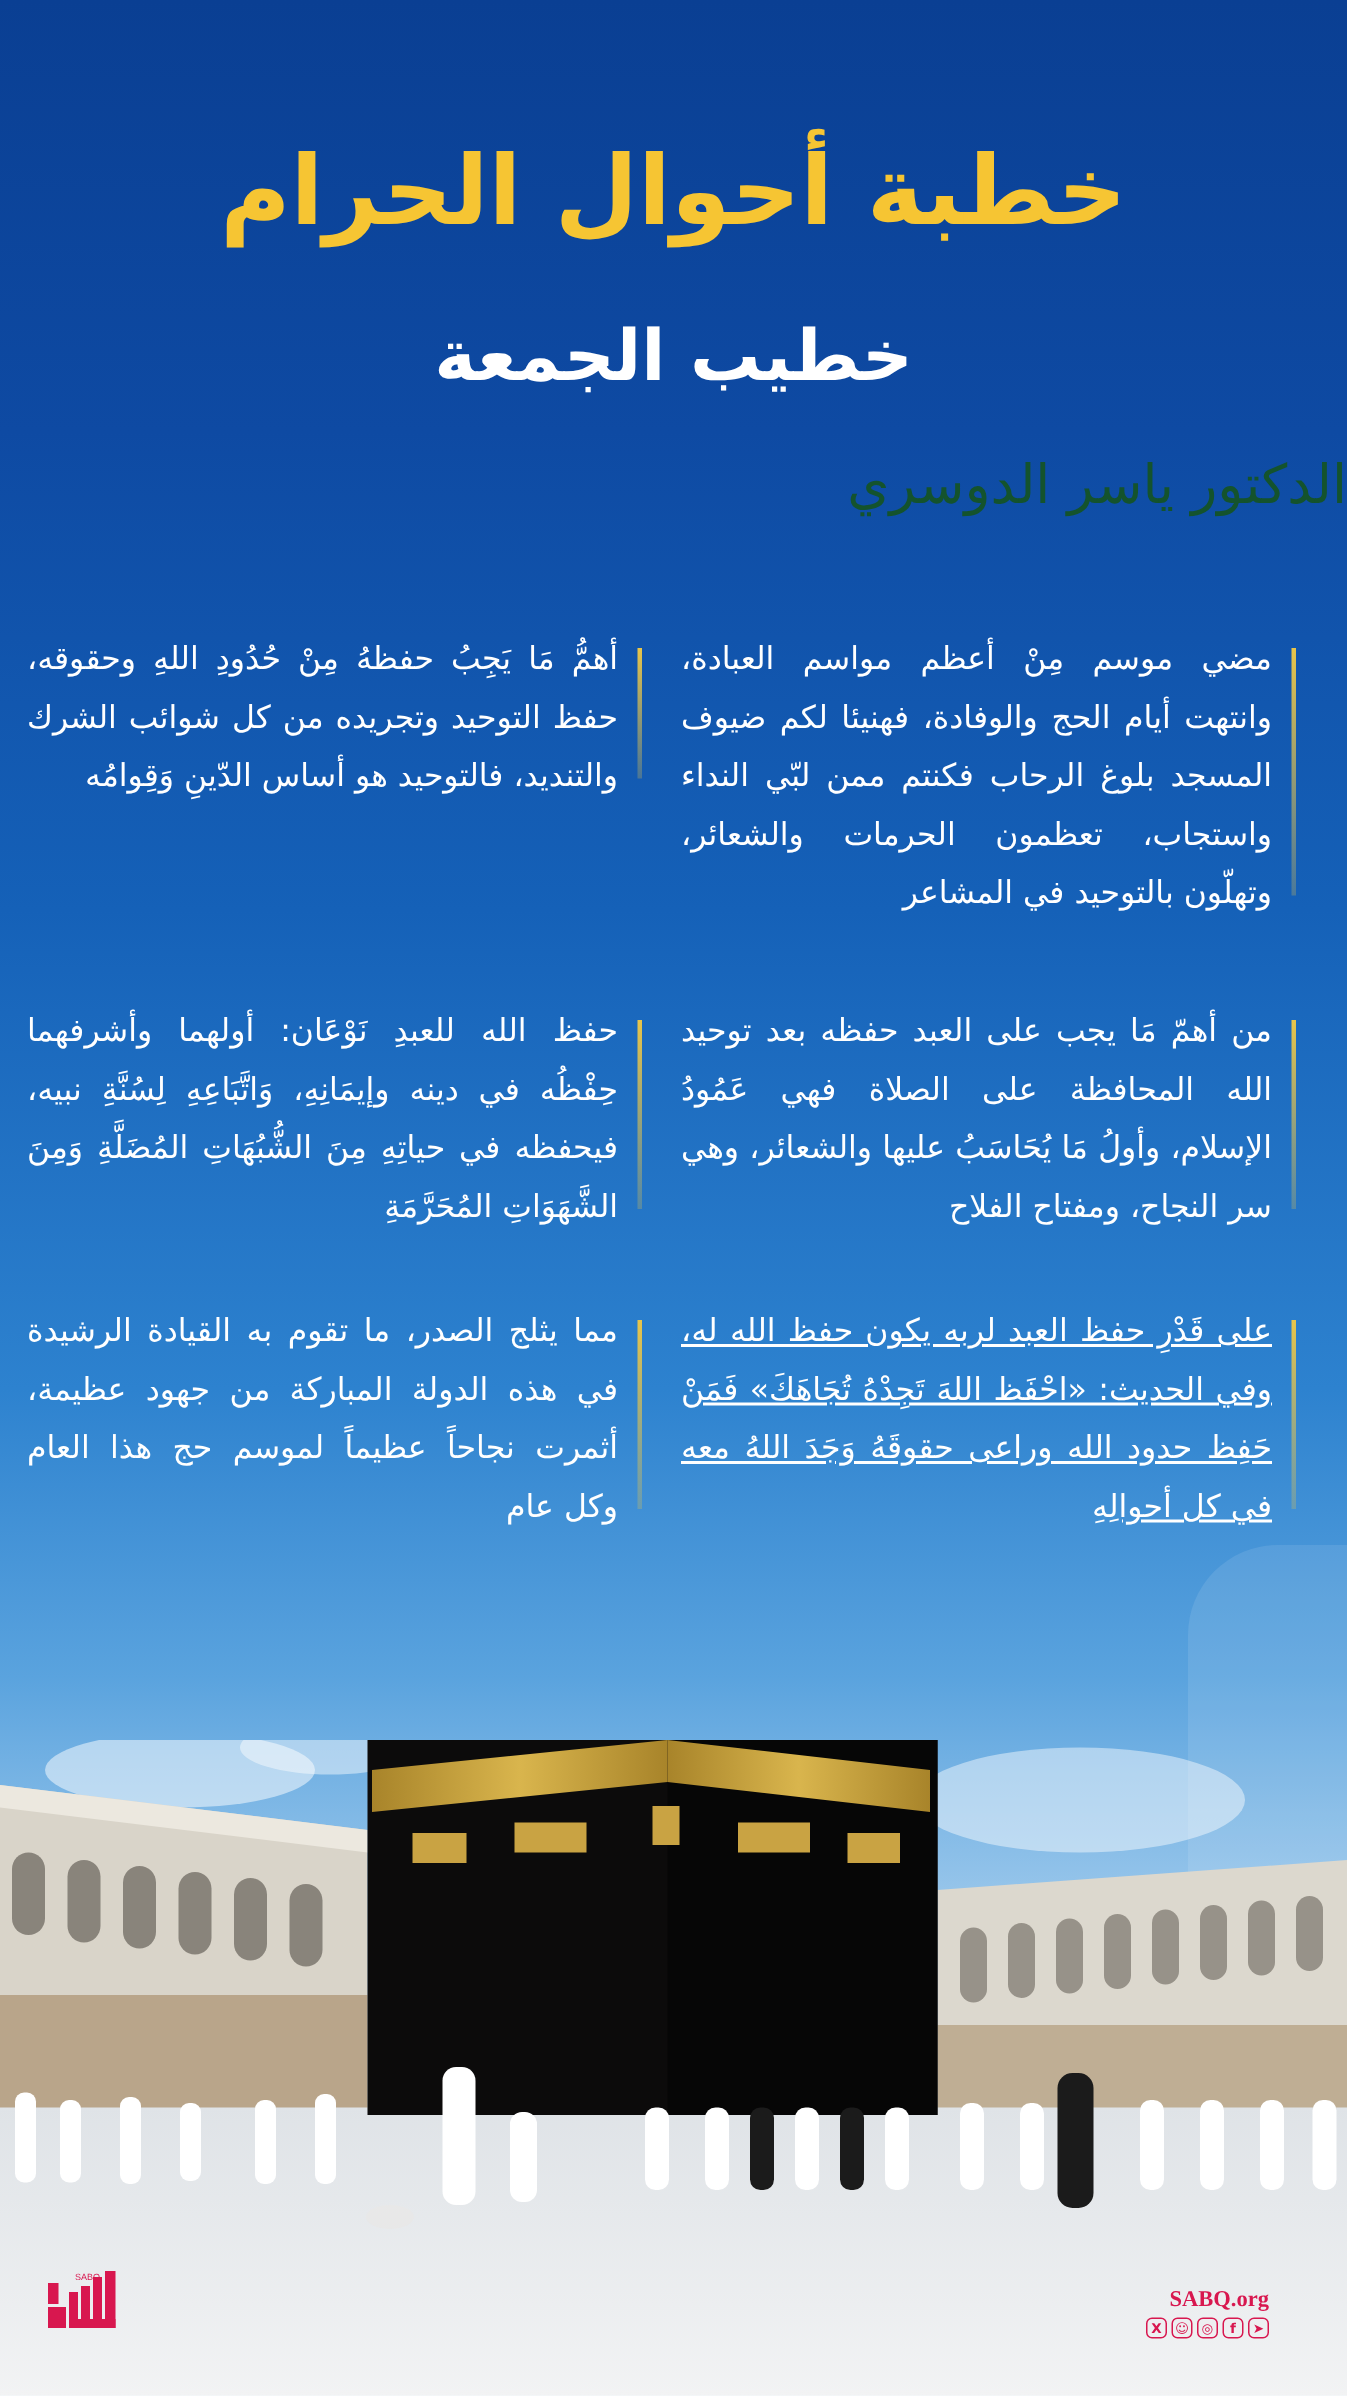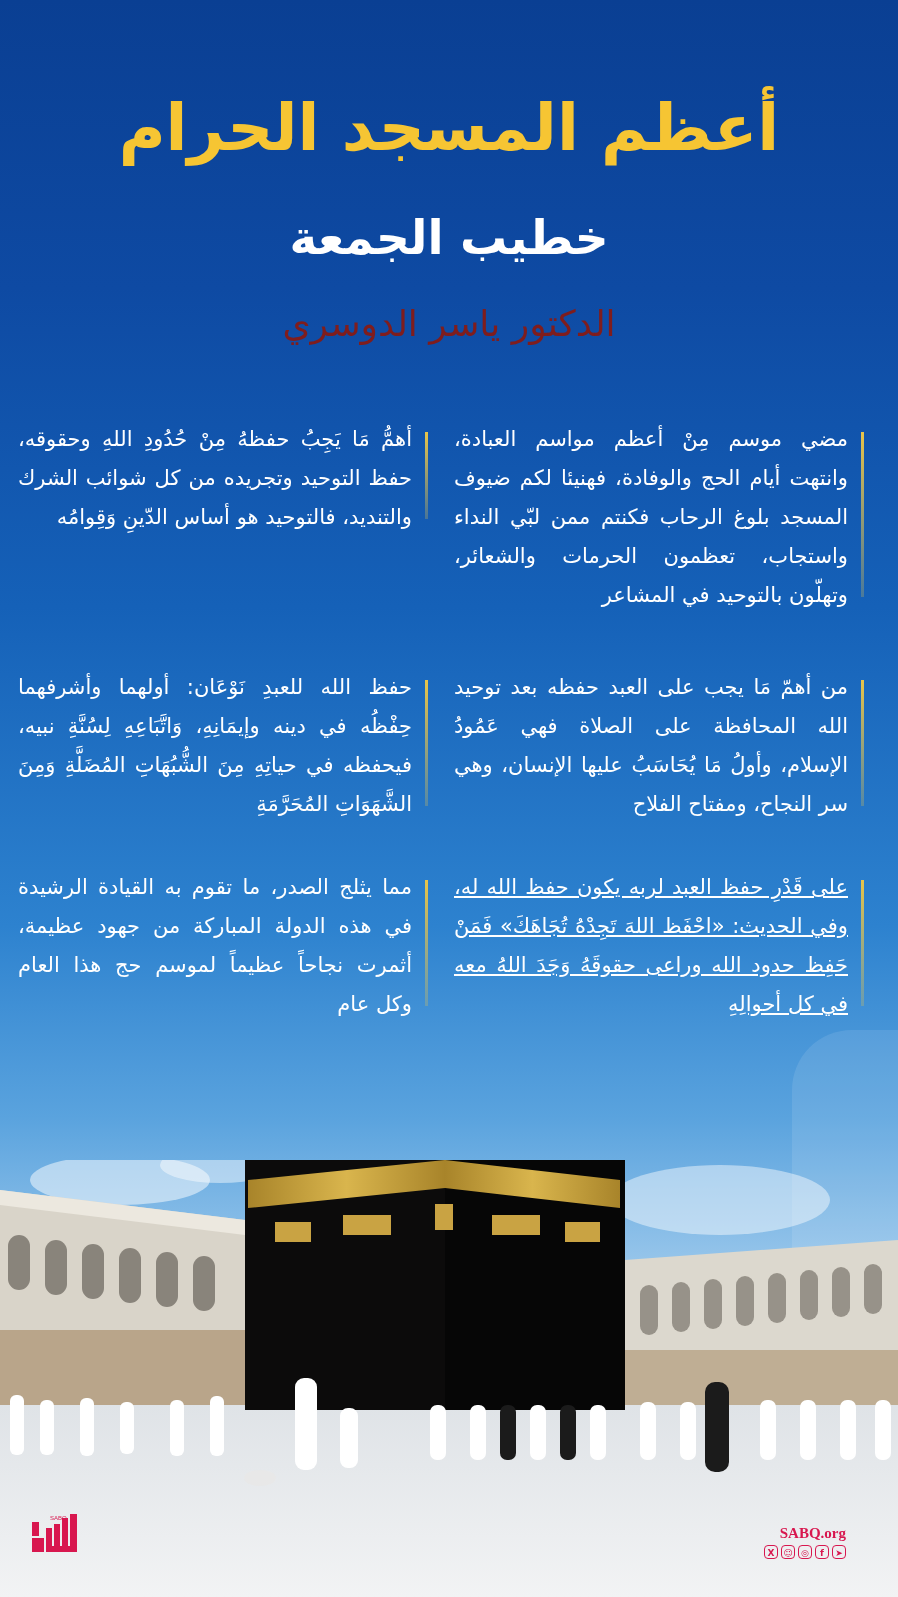"أعظم المسجد الحرام" h1.title { text: أعظم المسجد -> خطبة أحوال }
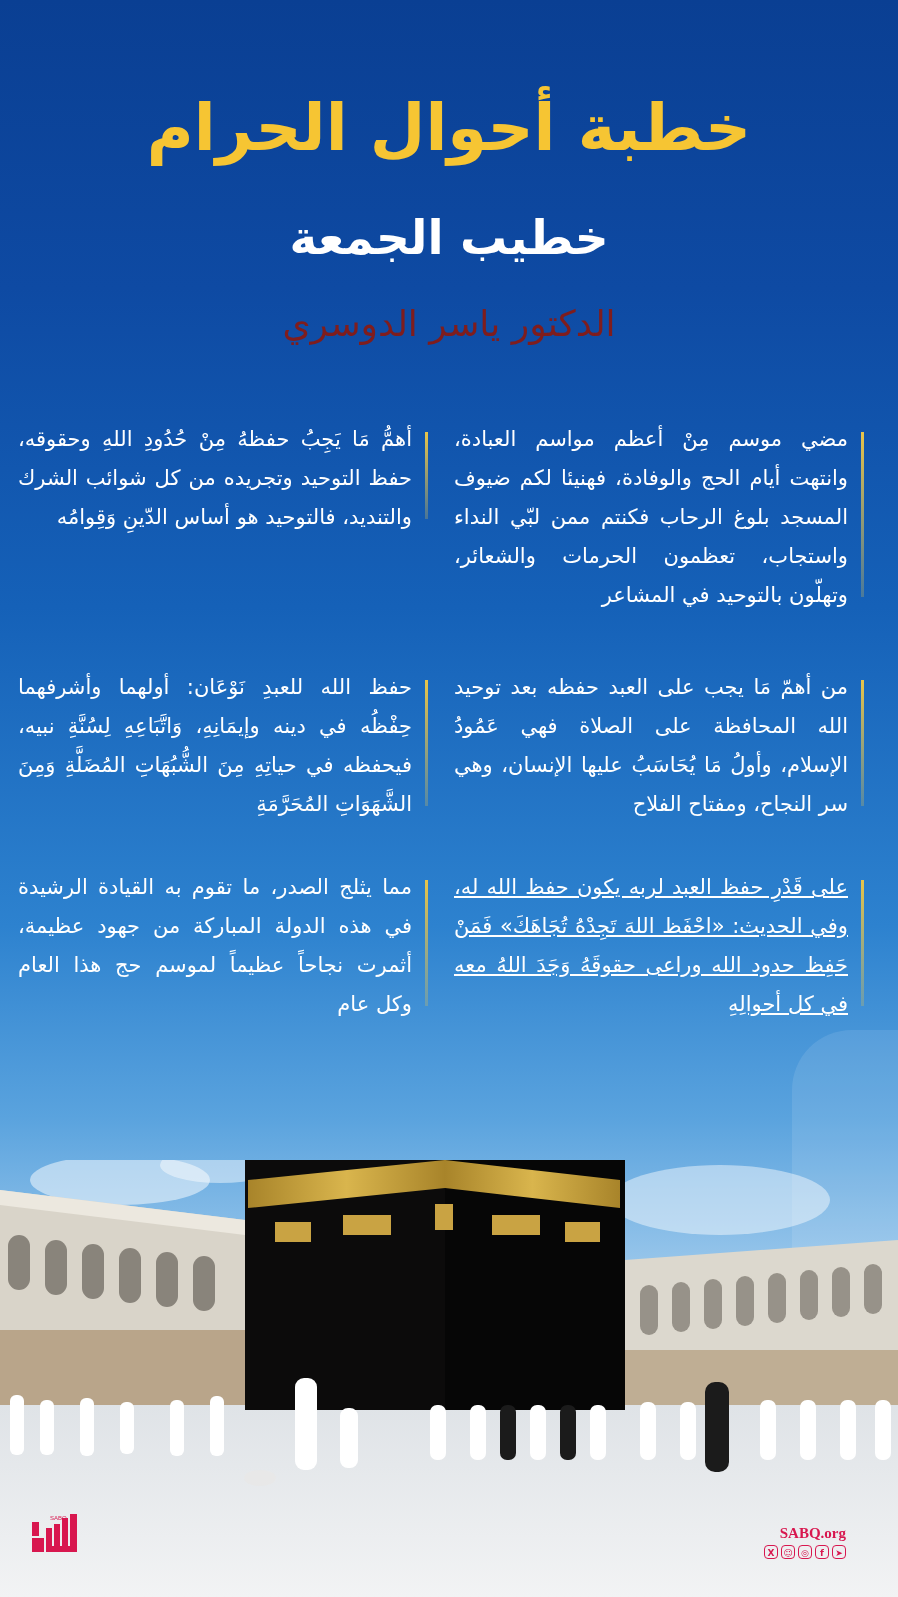"الدكتور ياسر الدوسري" .speaker { color: #7f1d1d -> #14532d; text-align: center -> right }
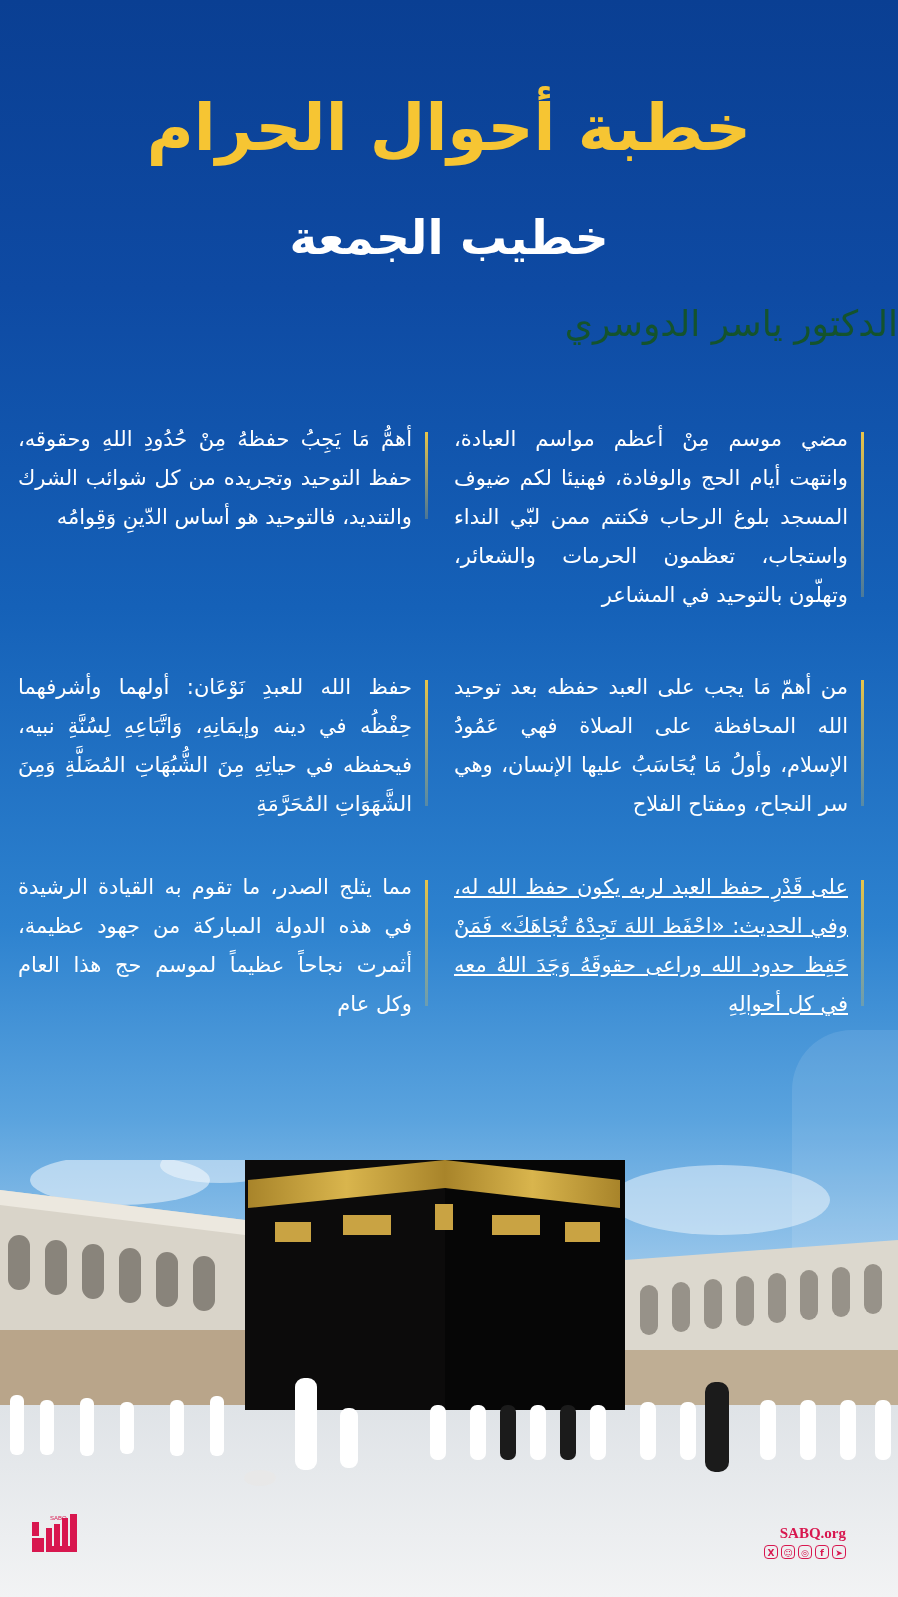"من أهمّ مَا يجب على" div.block { text: الإنسان -> والشعائر }
